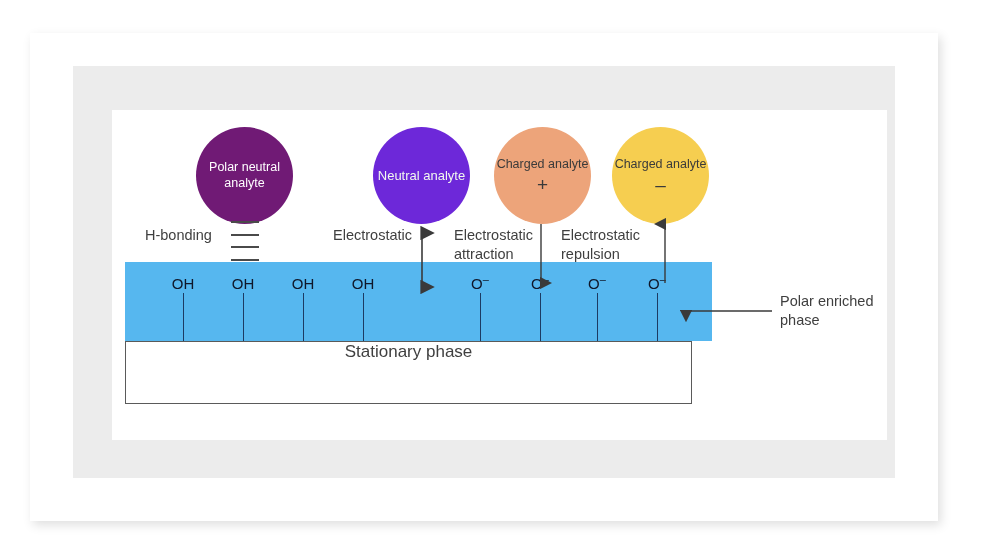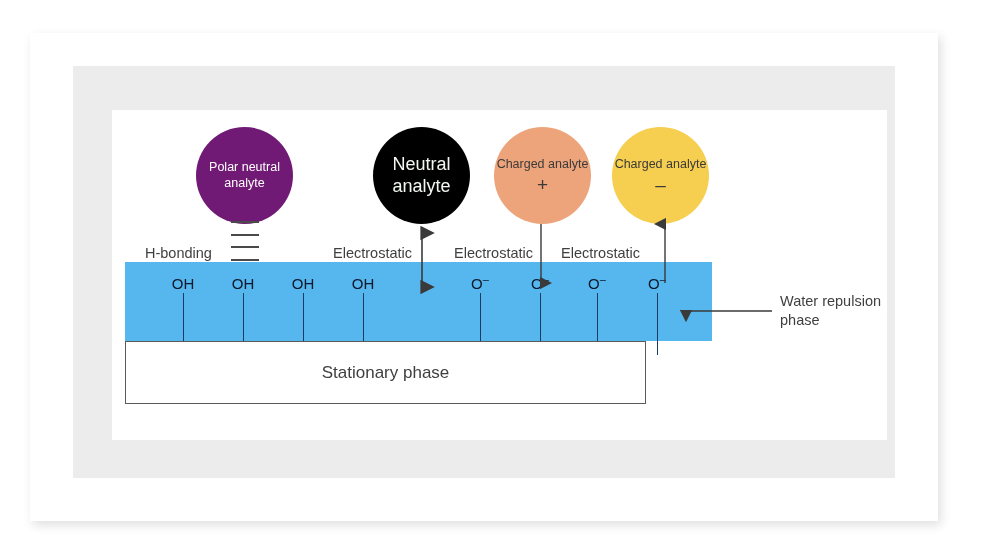"Neutral analyte" .c-neutral { background: #000000 -> #6d28d9; font-size: 18px -> 13px }
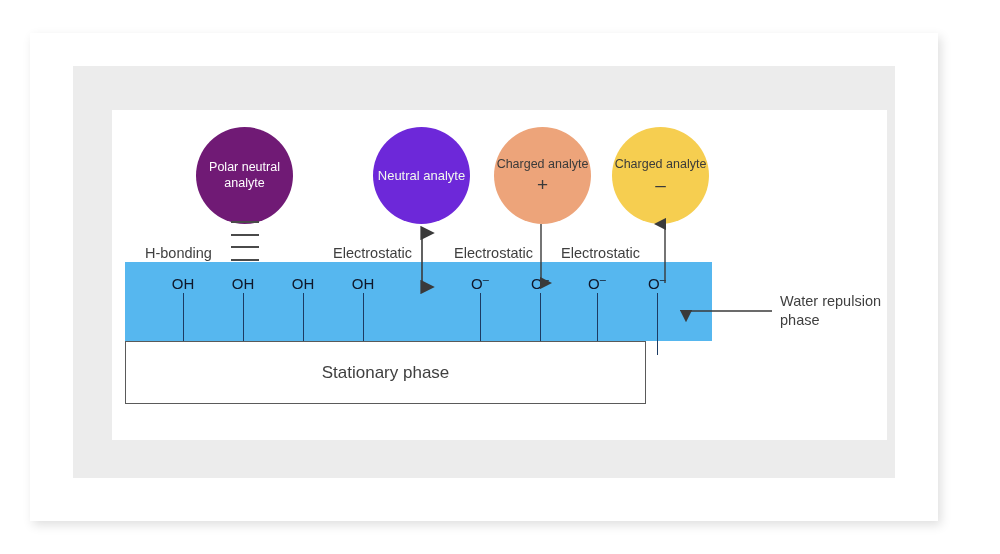"H-bonding" .int-label { margin-top: 18px -> none }
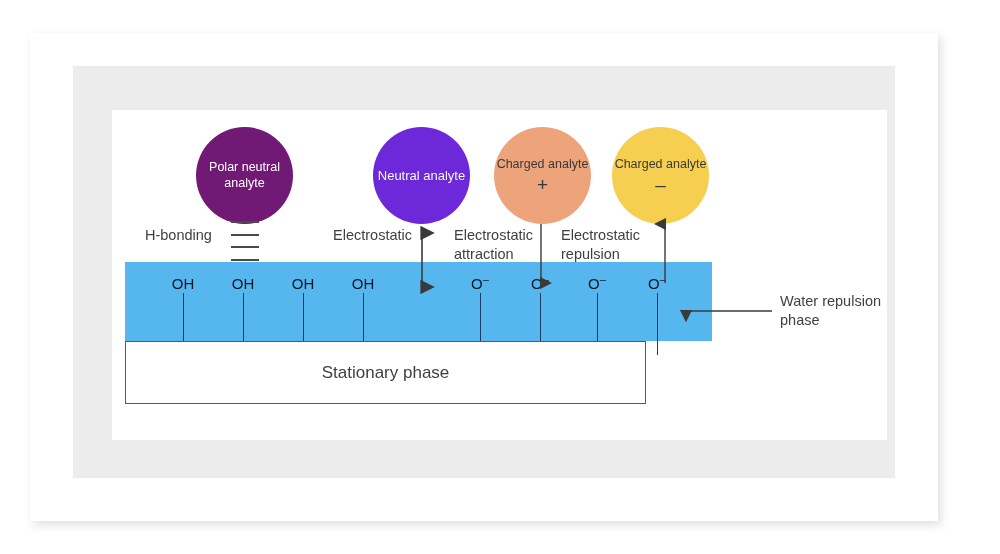"Water repulsion" div.callout-text { text: Water repulsion -> Polar enriched }
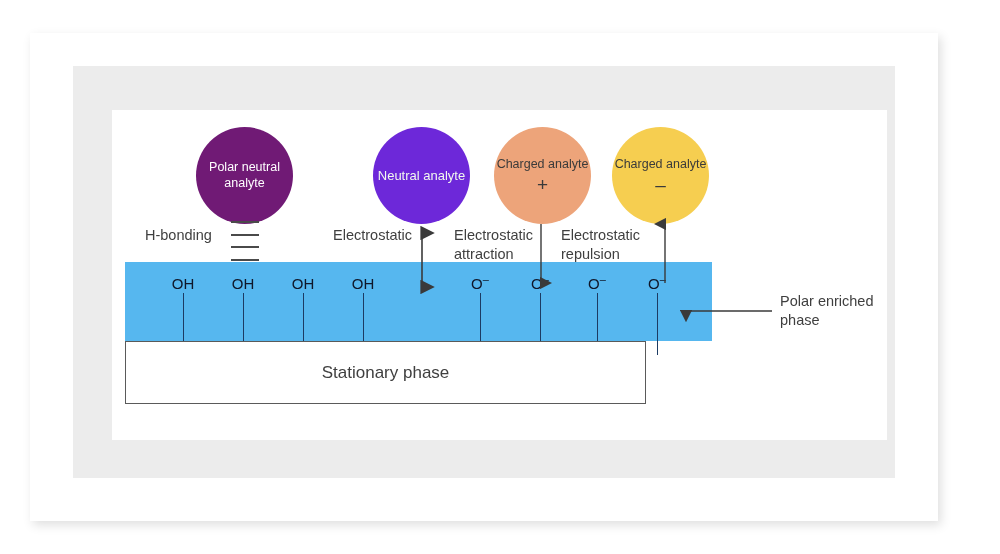"Stationary phase" .stationary { align-items: center -> none; width: 521px -> 567px }
